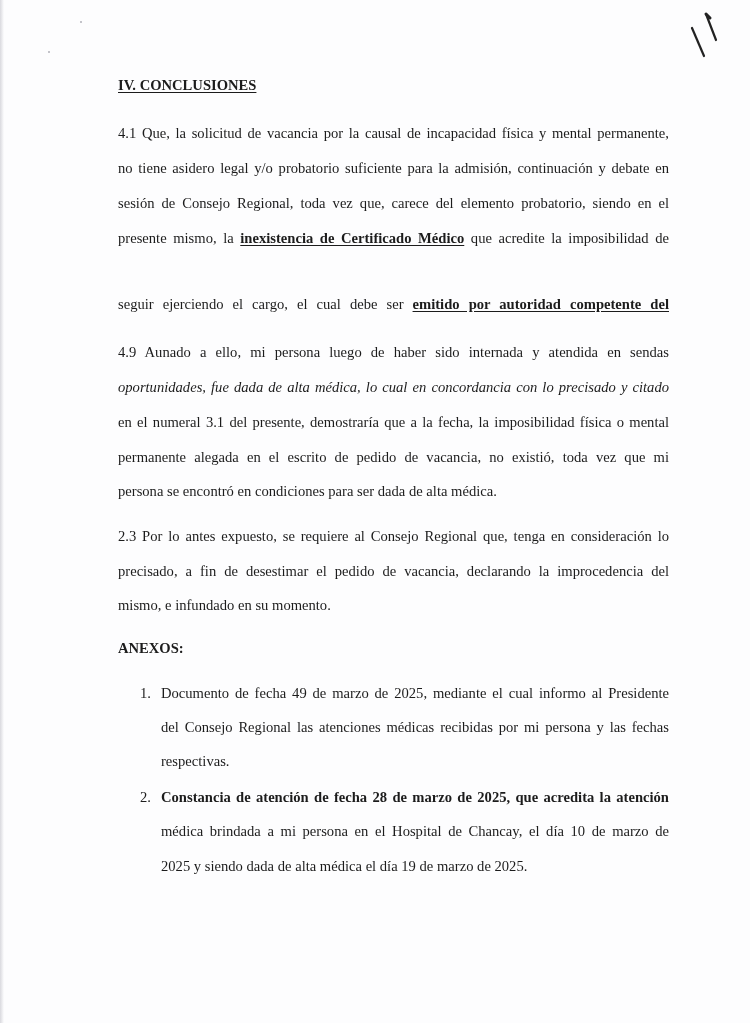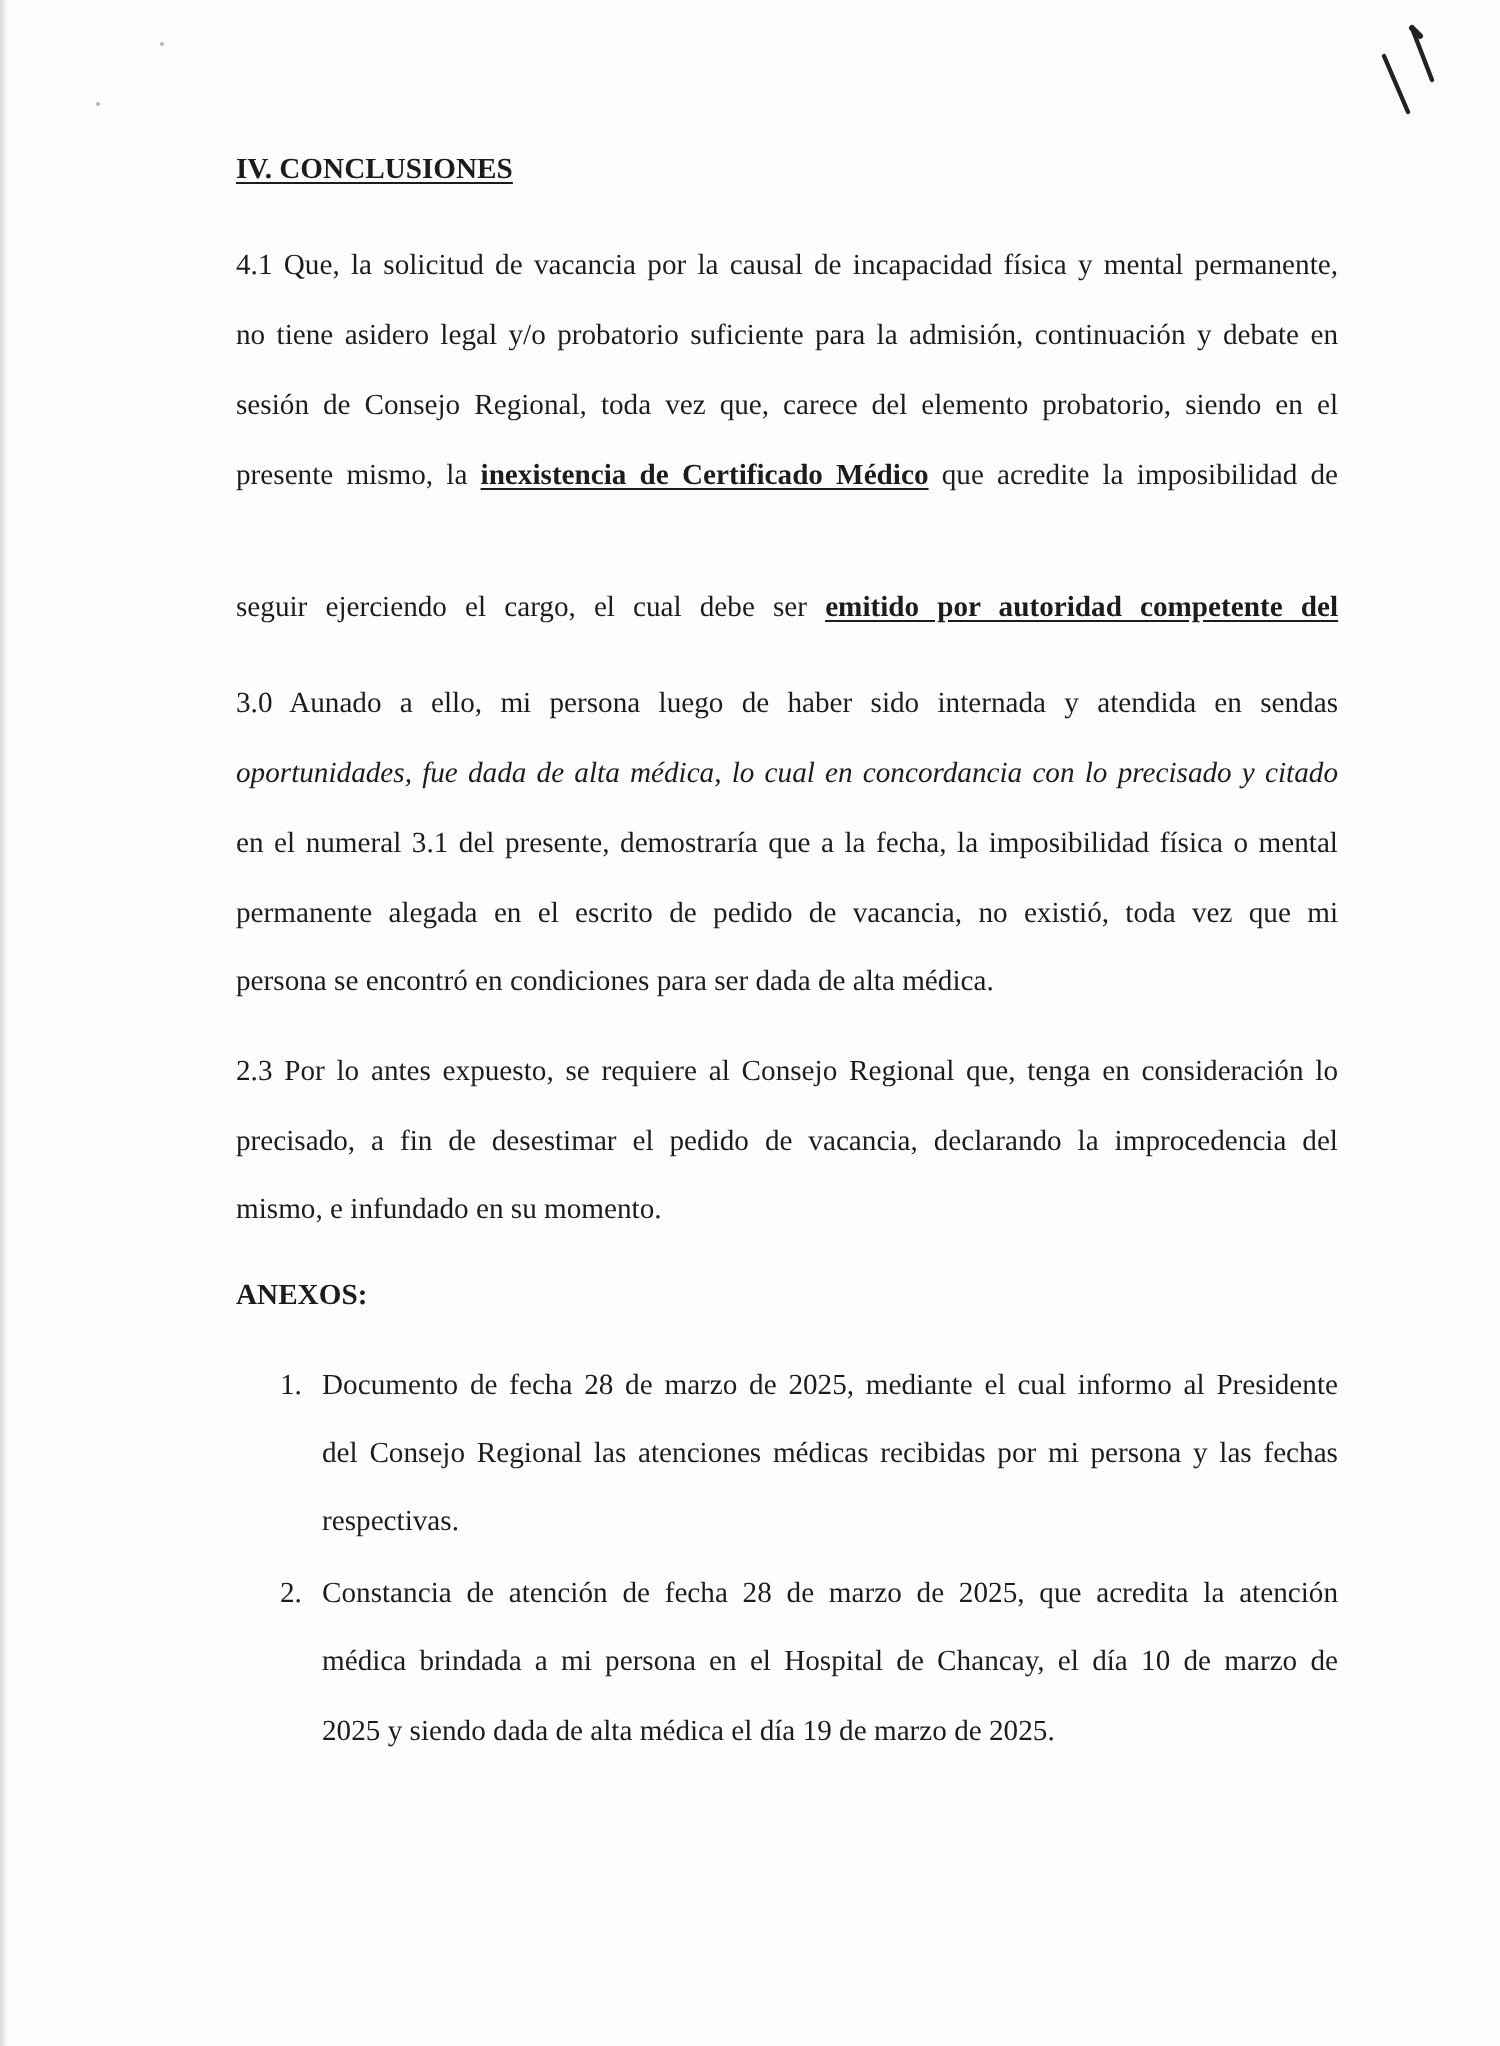"3.0 Aunado a ello, mi" div.line { text: 3.0 -> 4.9 }
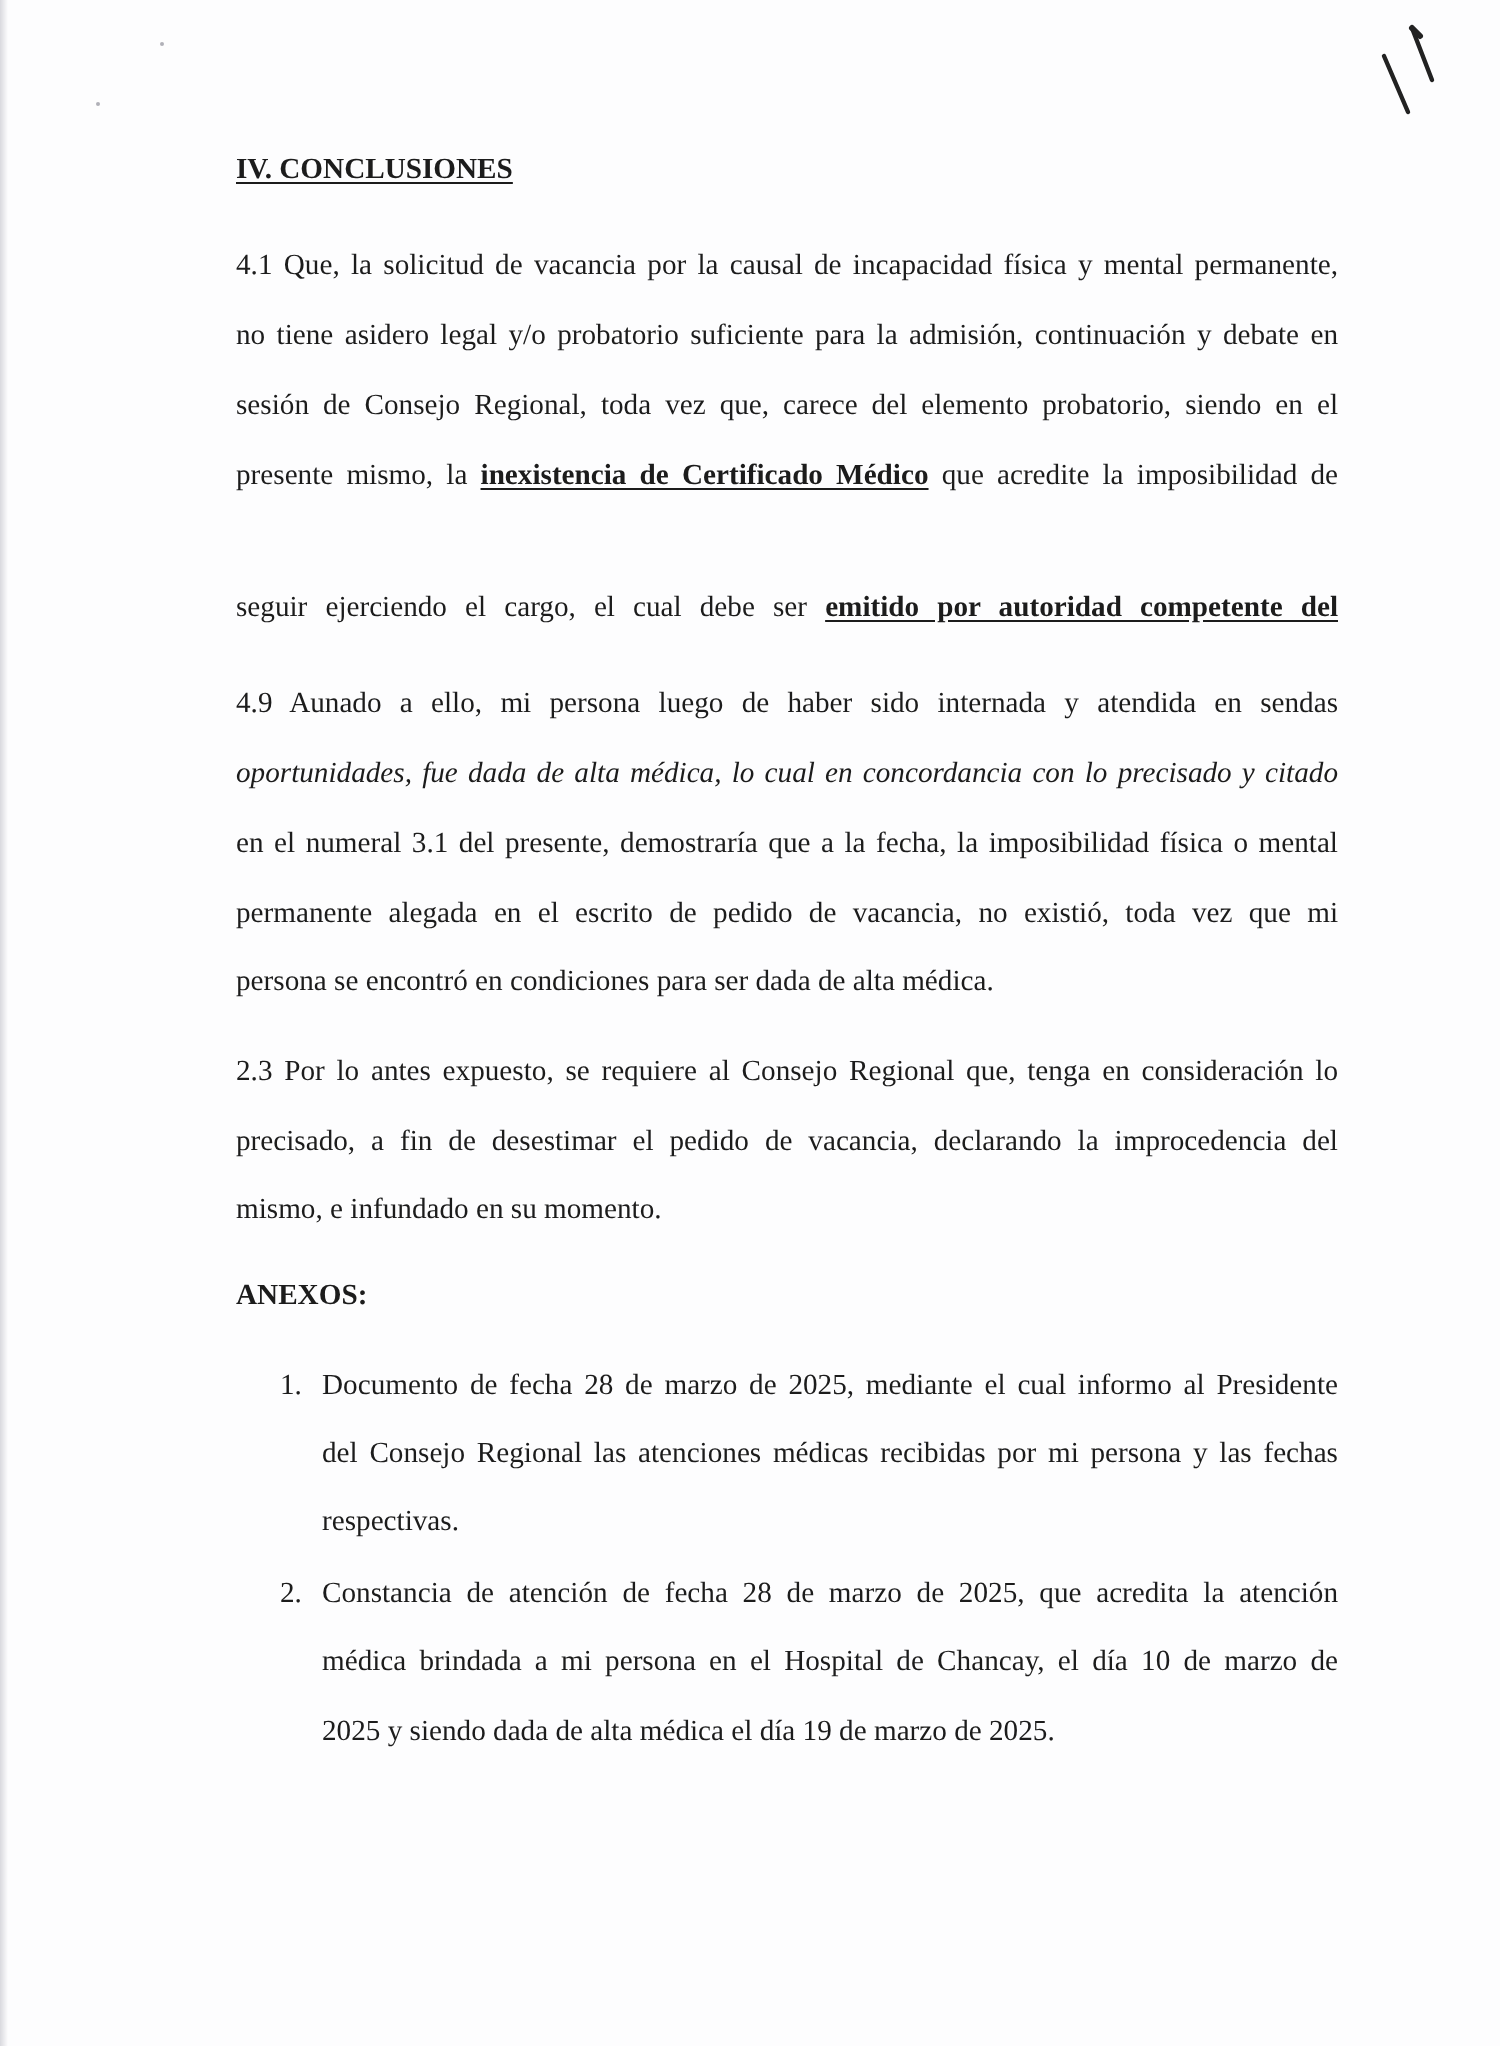"Documento de fecha 28 de" div.line { text: 28 -> 49 }
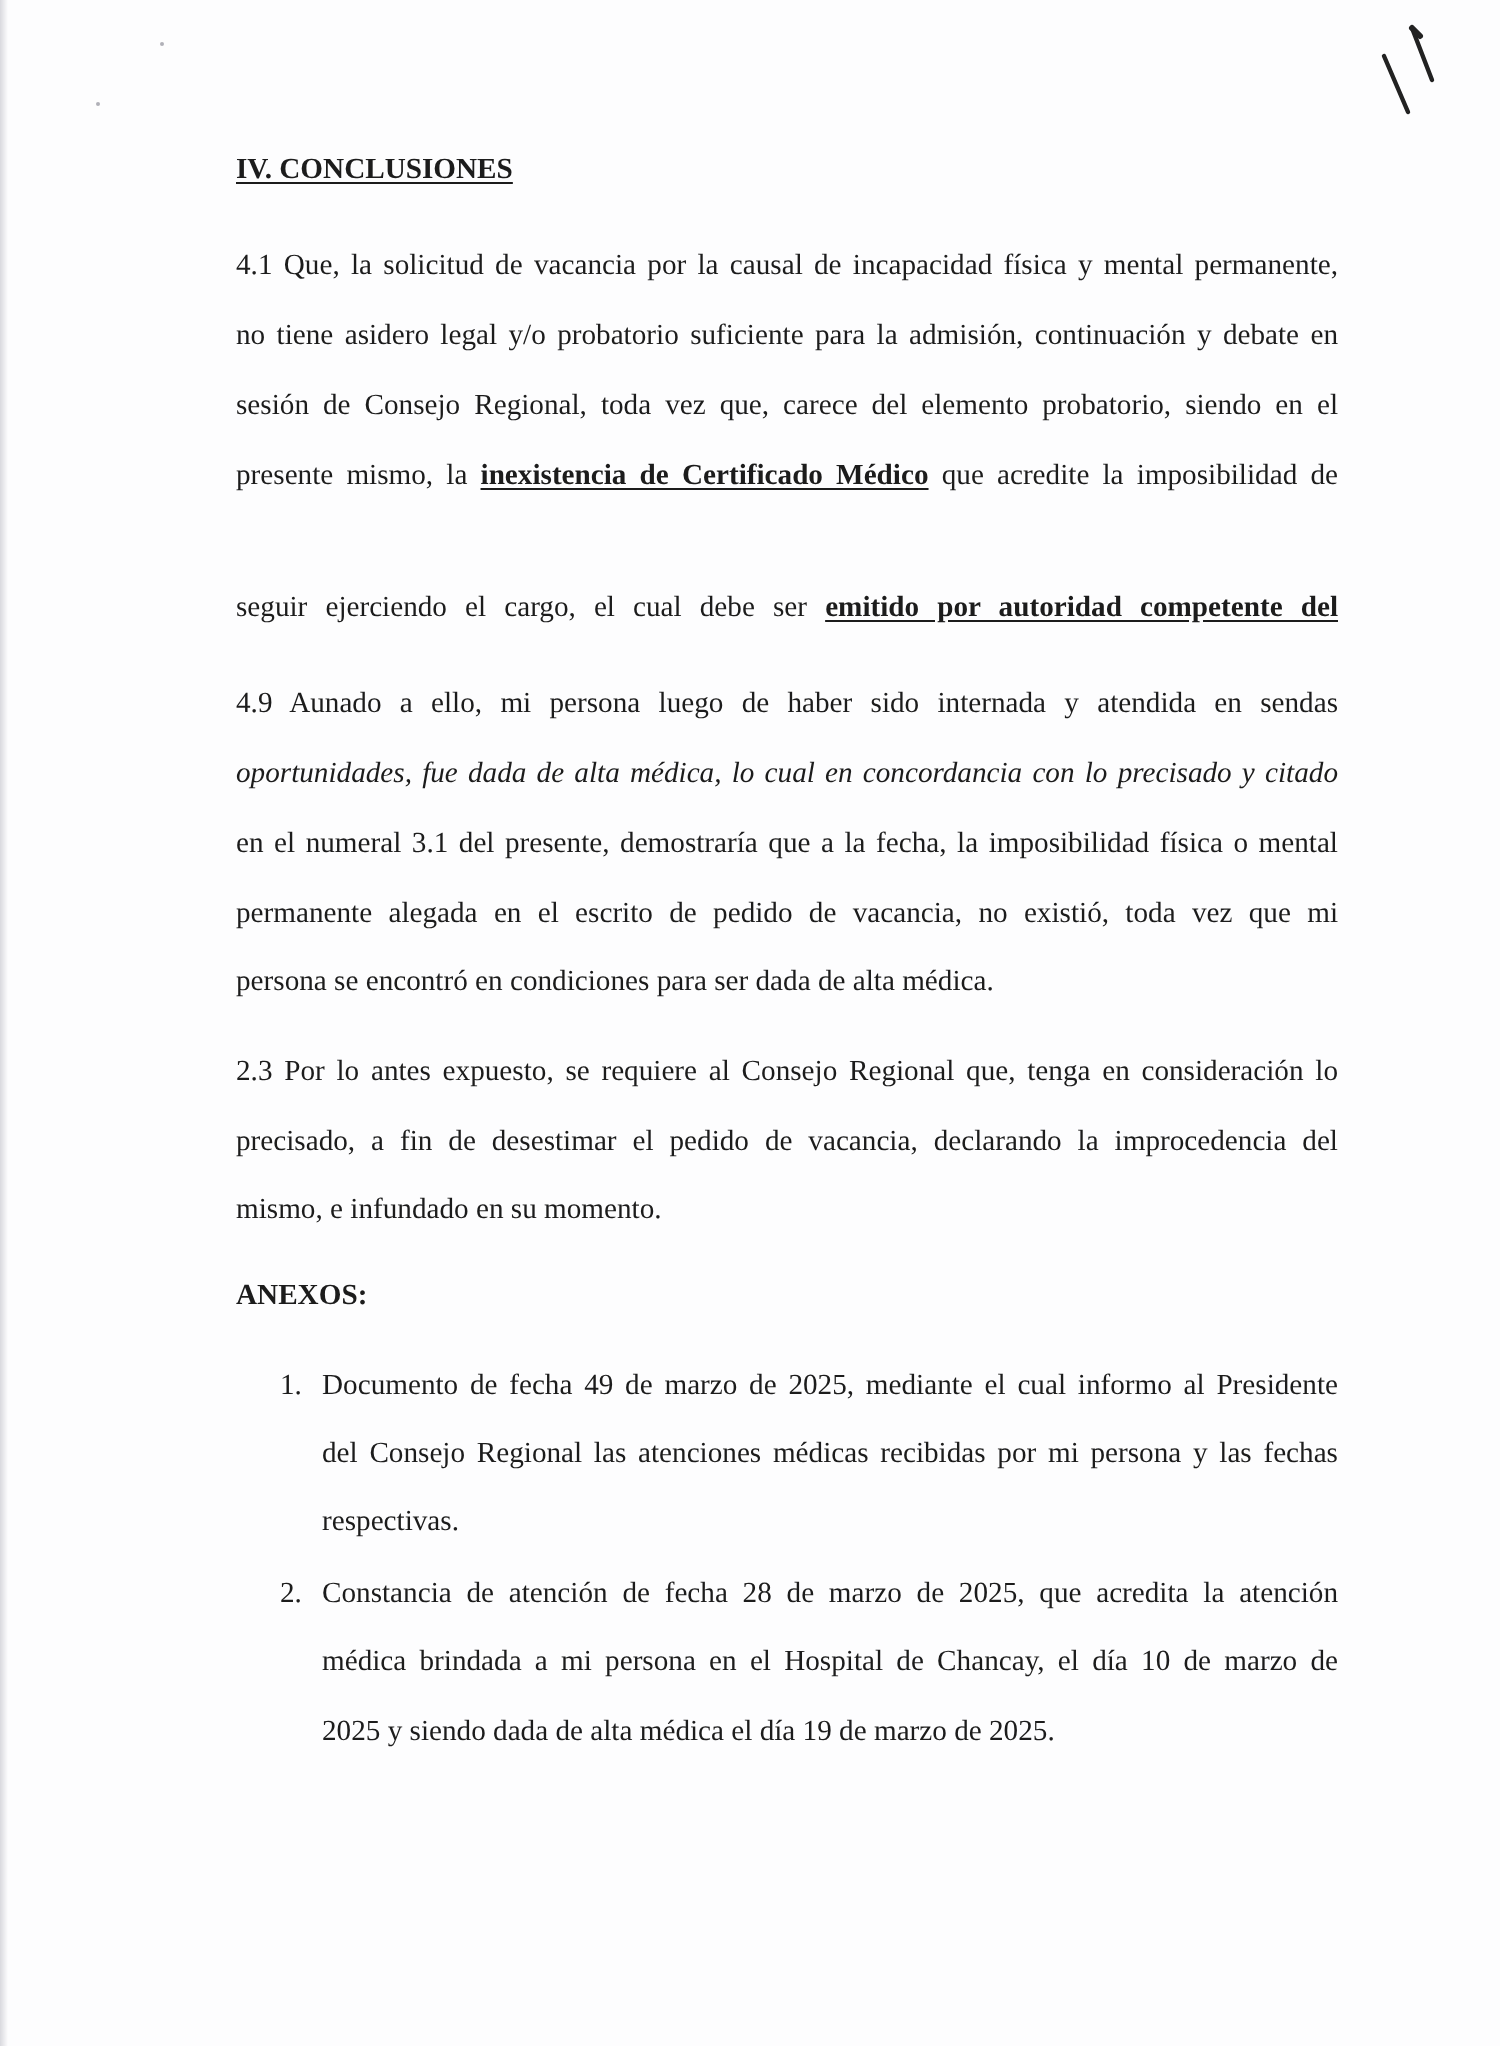"Constancia de atención de fecha" div.line { font-weight: none -> bold }
